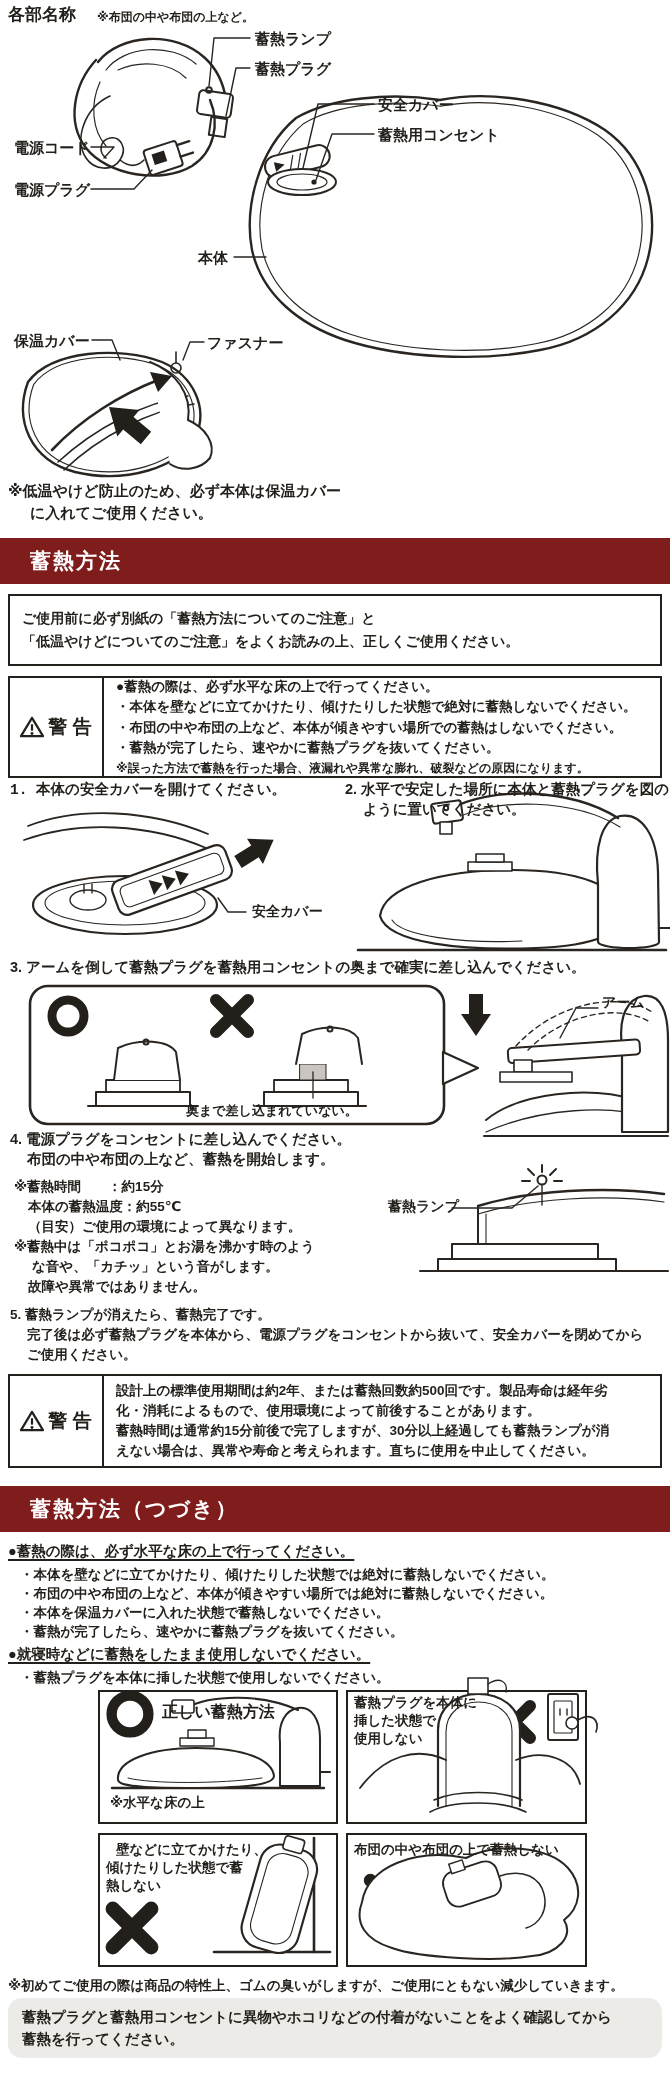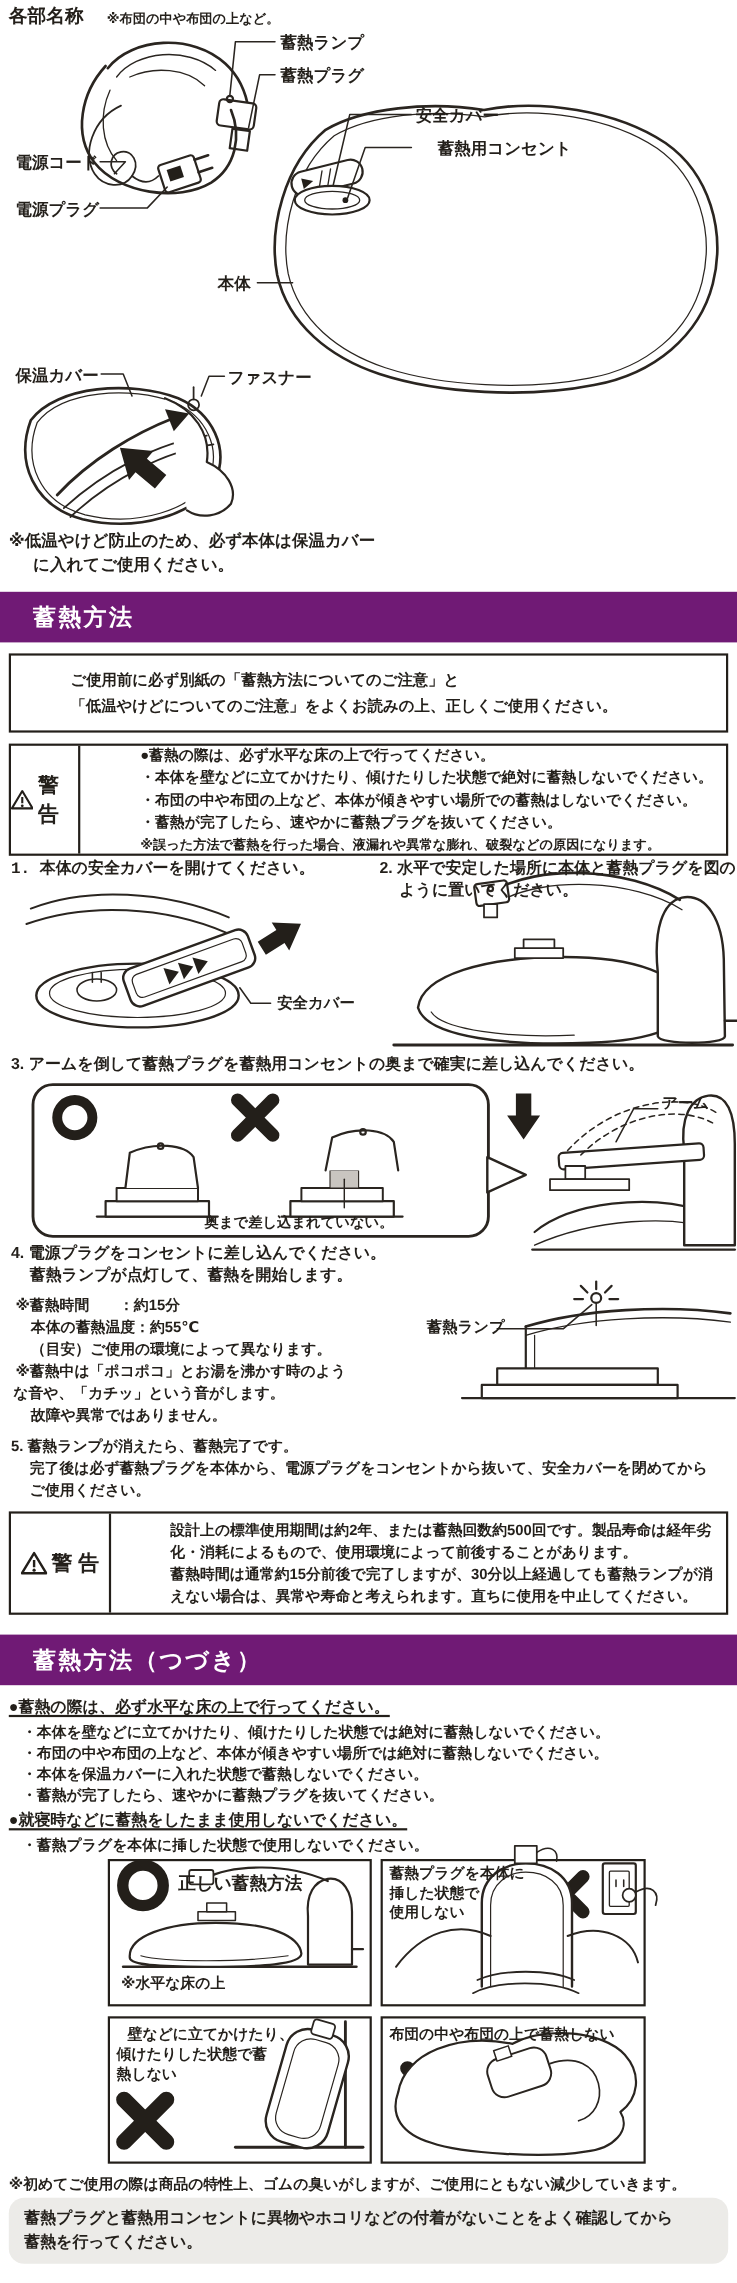"蓄熱用コンセント" span.t { margin-left: 20px -> none }
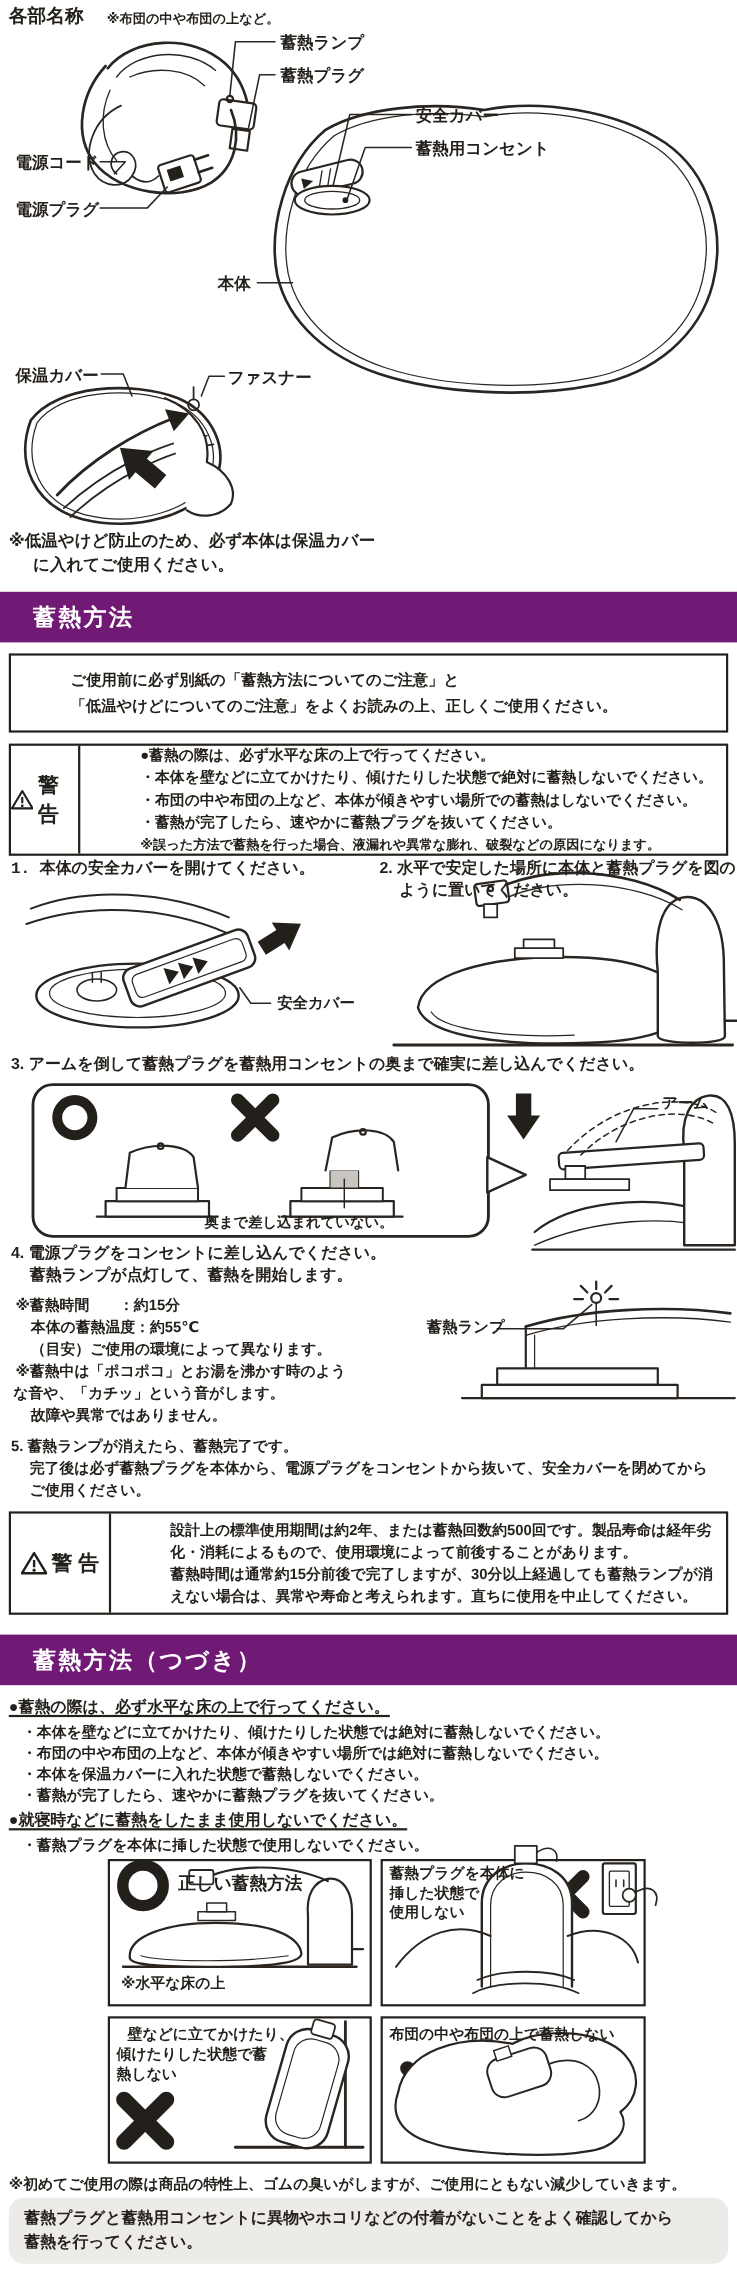"蓄熱方法" .bar { background: #701a75 -> #7f1d1d }
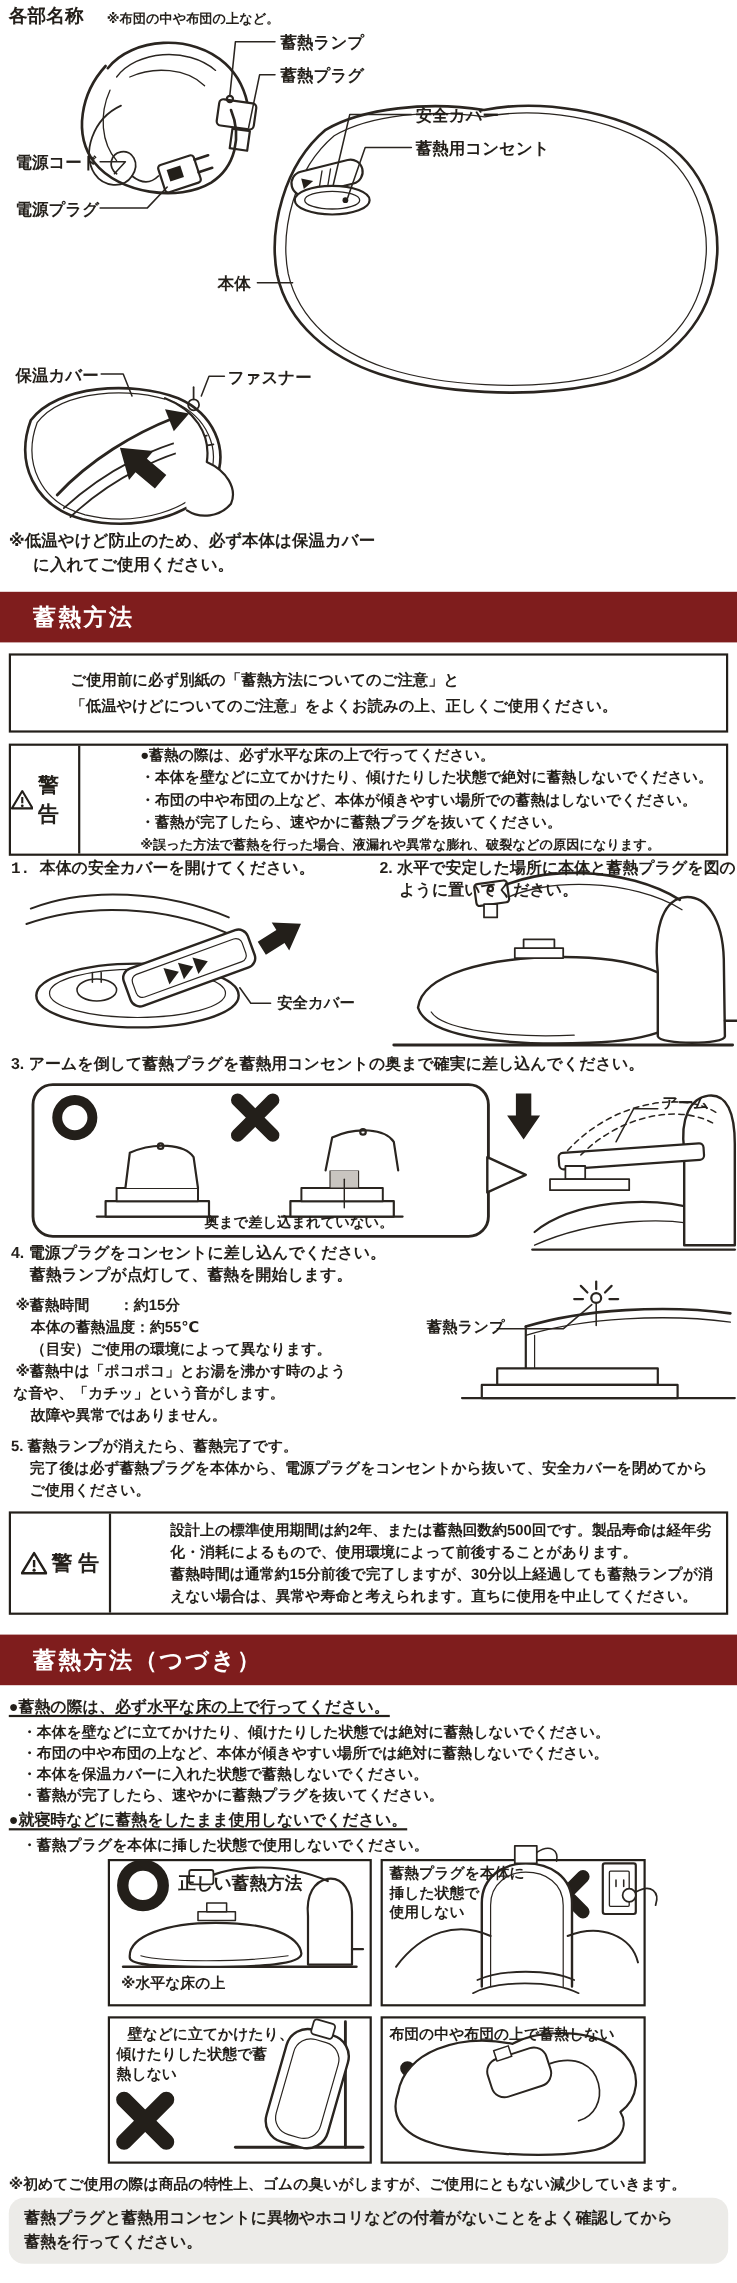"ご使用前に必ず別紙の「蓄熱方法についてのご注意」と" .nbox .body { margin-left: 42px -> none }
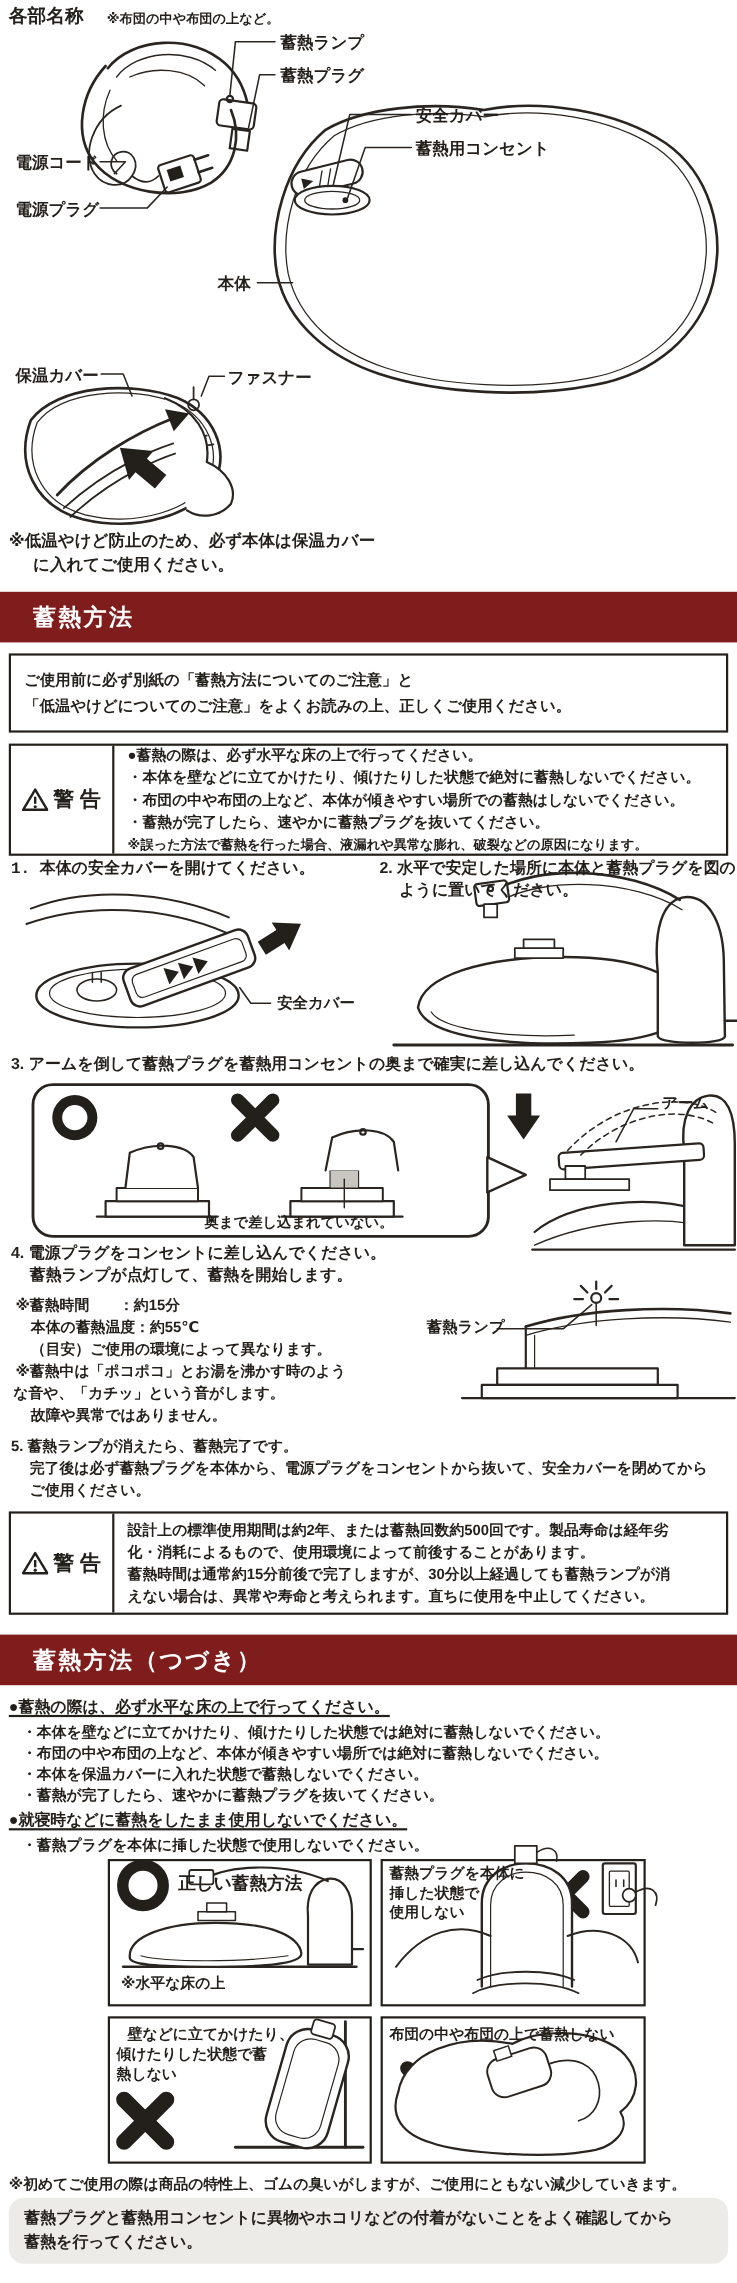"蓄熱ランプが点灯して、蓄熱を開始します。" span.t { text: 蓄熱ランプが点灯して -> 布団の中や布団の上など }
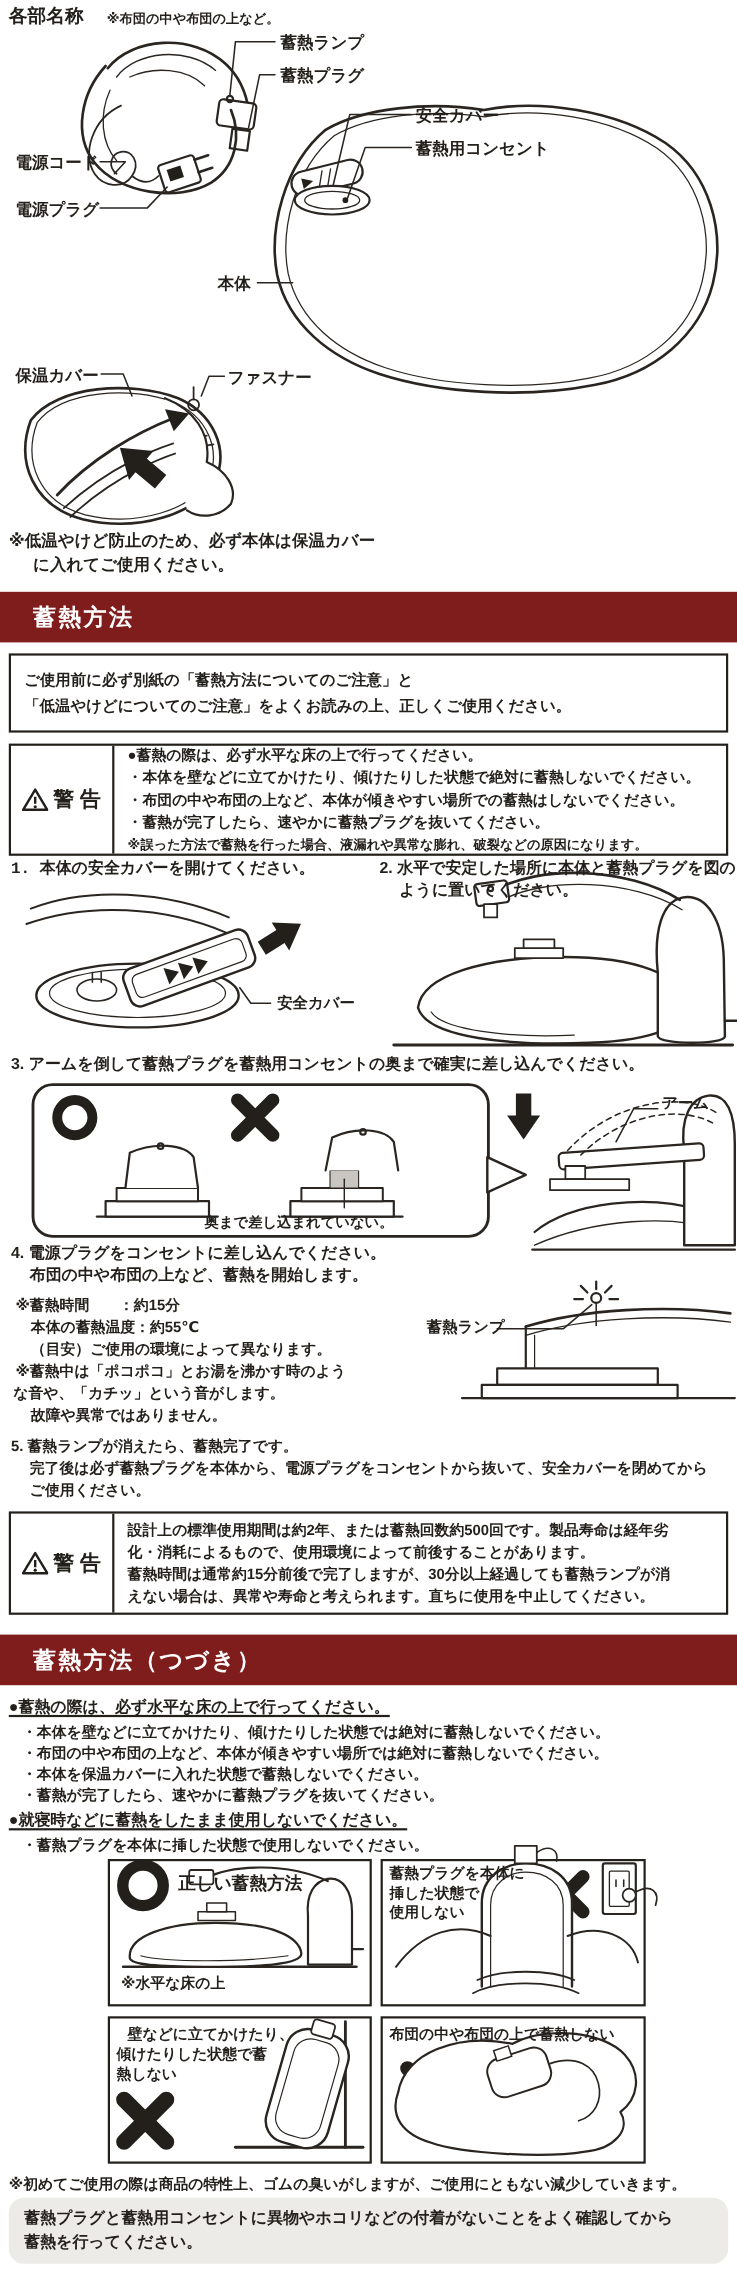"な音や、「カチッ」という音がします。" span.t { left: 12px -> 32px }
